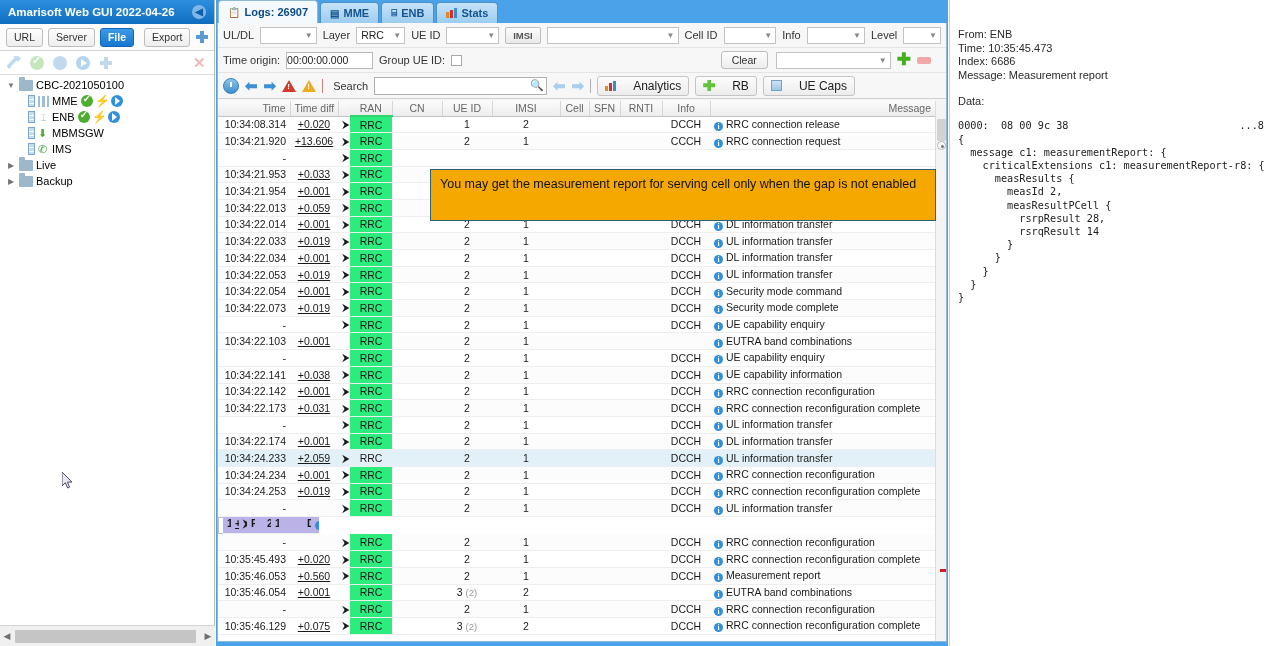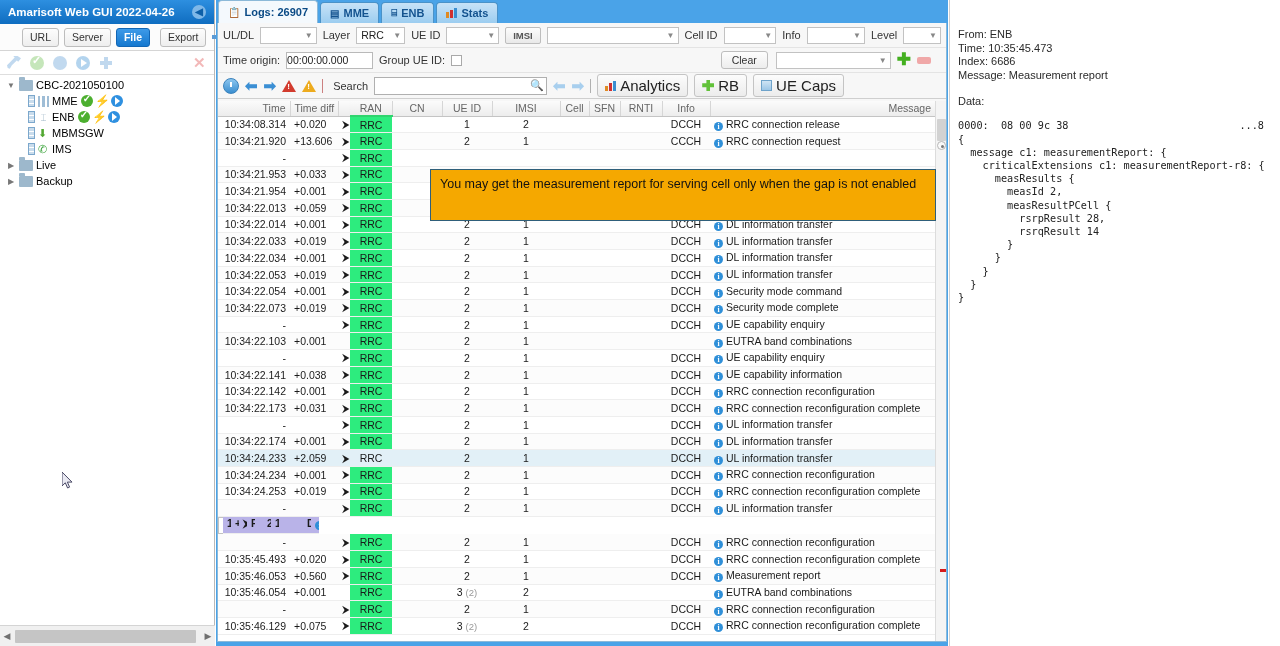"URL" .toolbar-row { padding: 0 22px -> 0 6px }
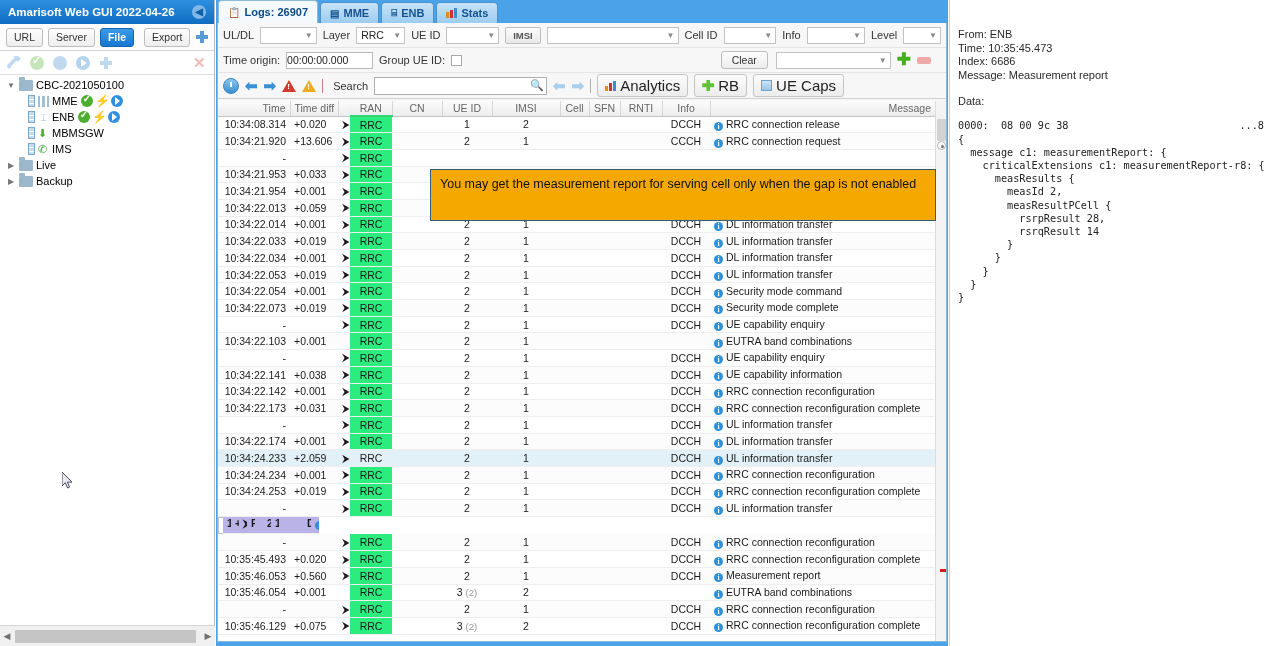"Analytics" .tb-btn { font-size: 15px -> 12px; gap: 4px -> 17px }
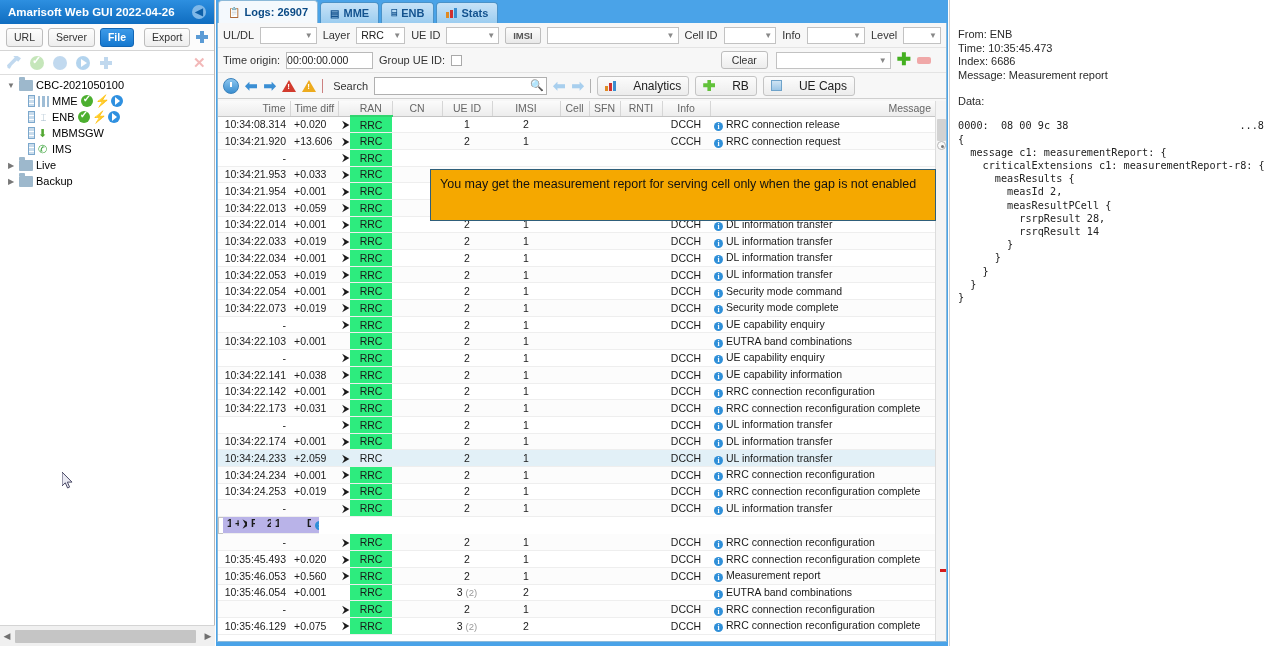"+0.020" td.c-diff { text-align: left -> center; text-decoration: none -> underline }
